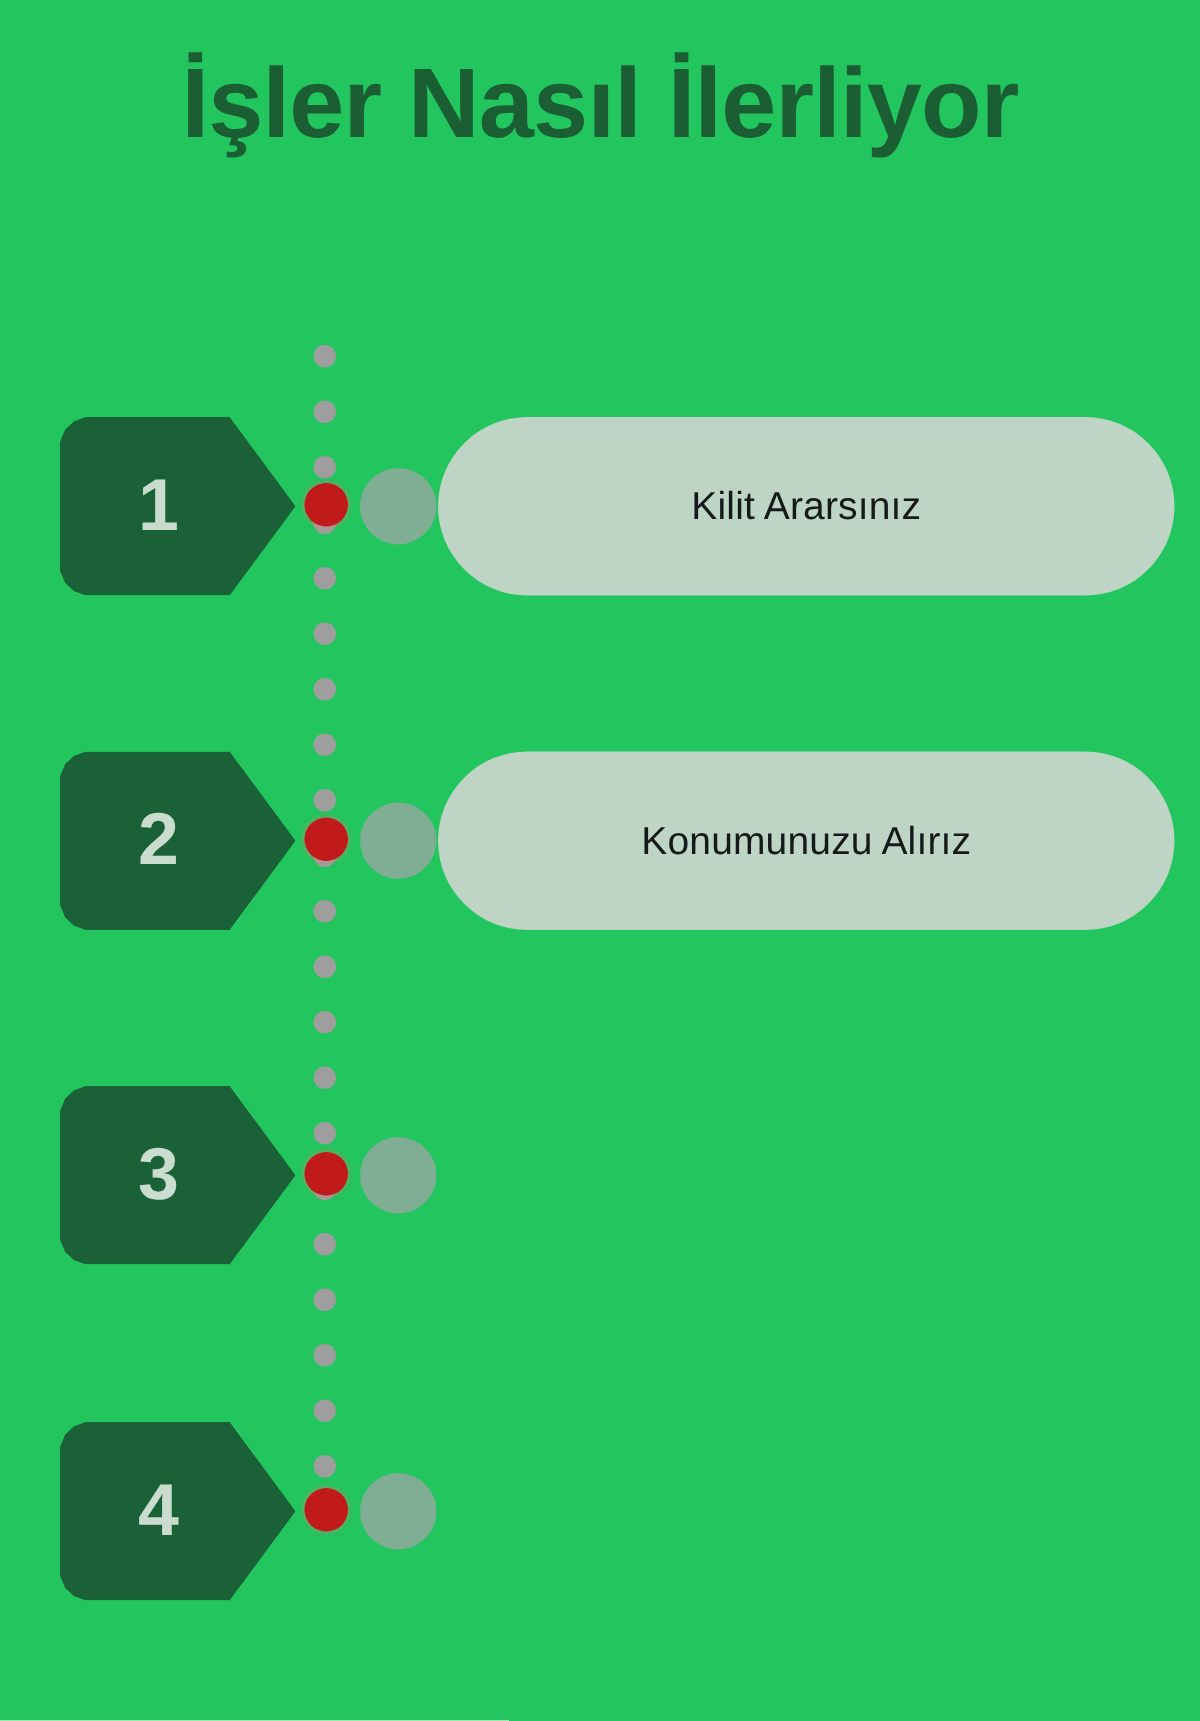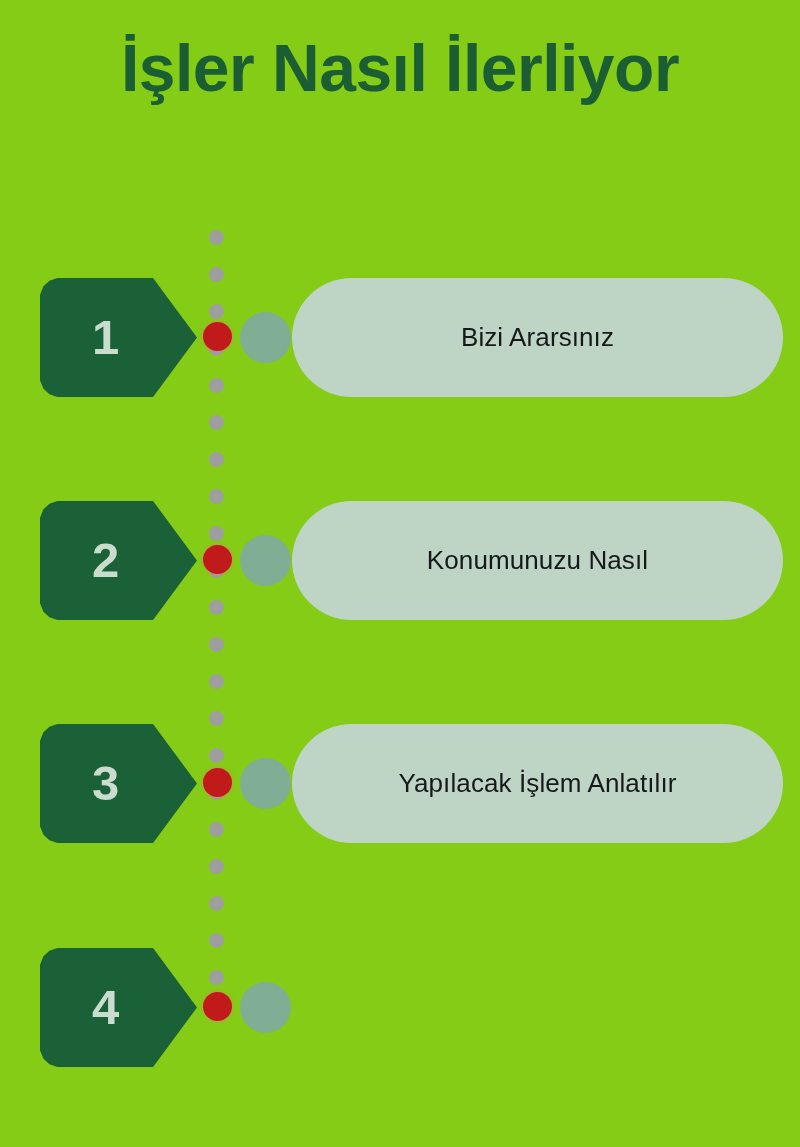"İşler Nasıl İlerliyor" div { background: #84cc16 -> #22c55e }
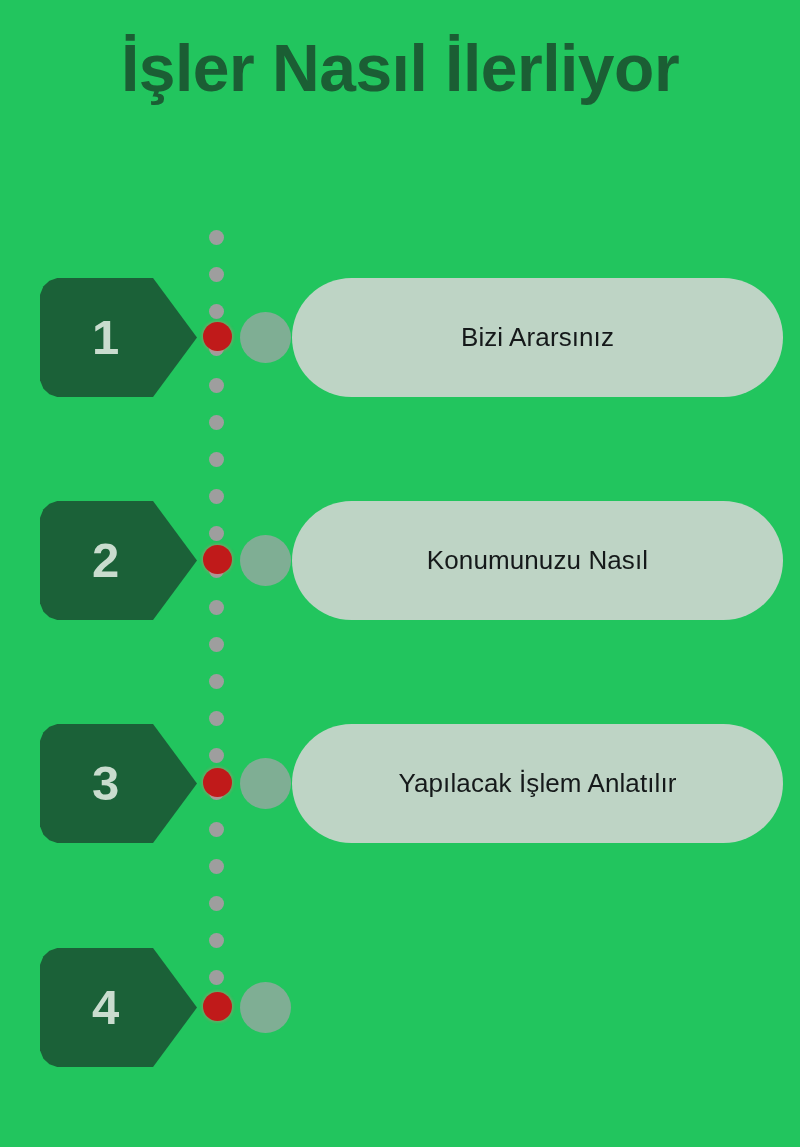"Bizi Ararsınız" span.step-pill-text { text: Bizi -> Kilit }
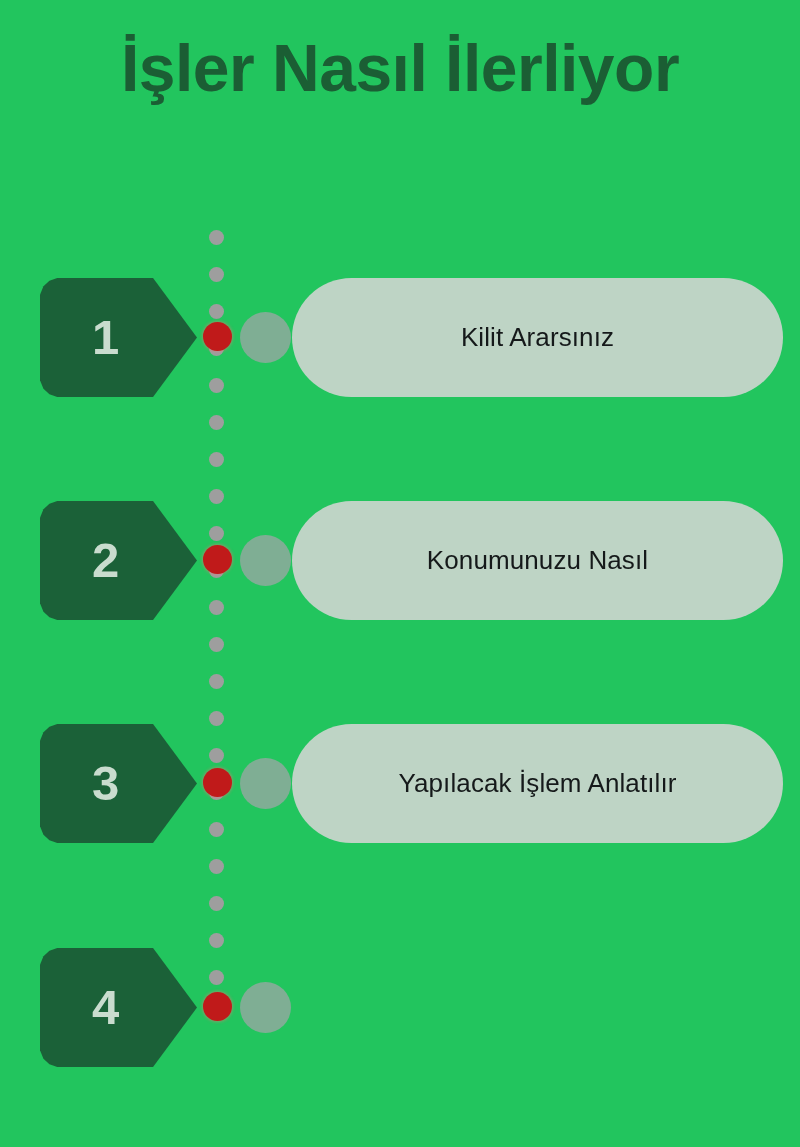"Konumunuzu Nasıl" span.step-pill-text { text: Nasıl -> Alırız }
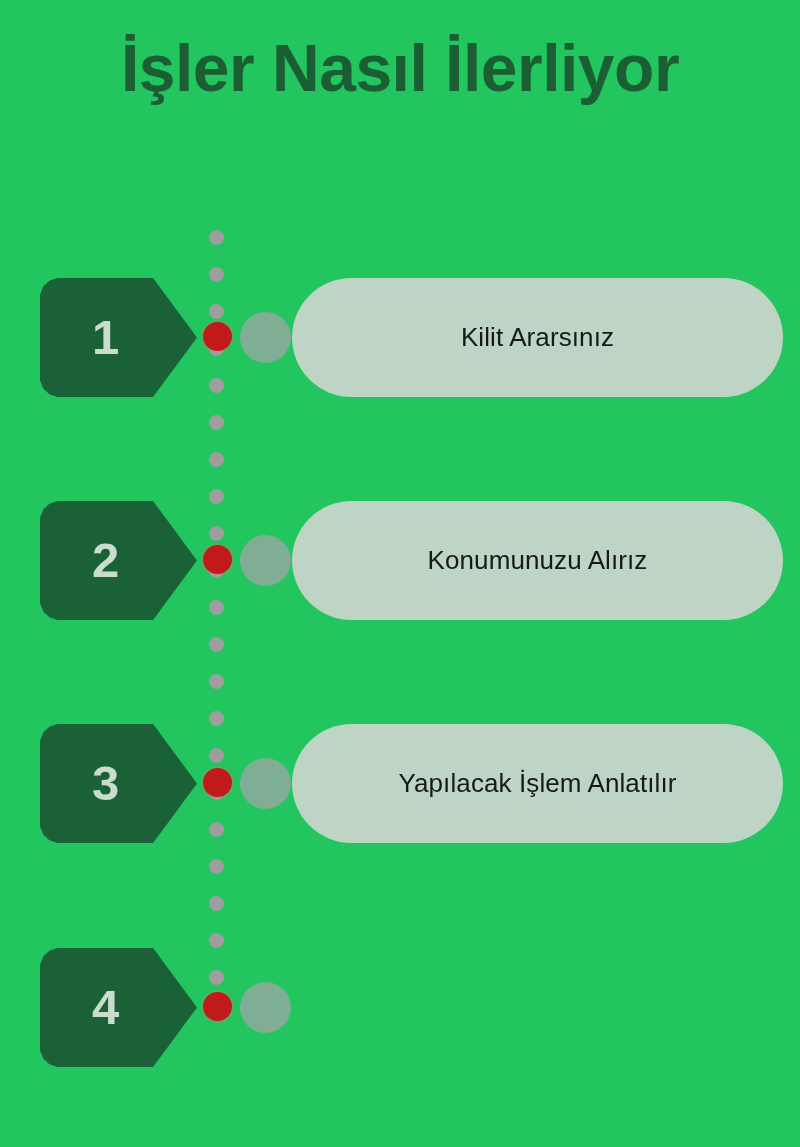"Yapılacak İşlem Anlatılır" div.step-pill { html: <div> <span>Yapılacak İşlem Anlatılır</span> </div> -> none }
